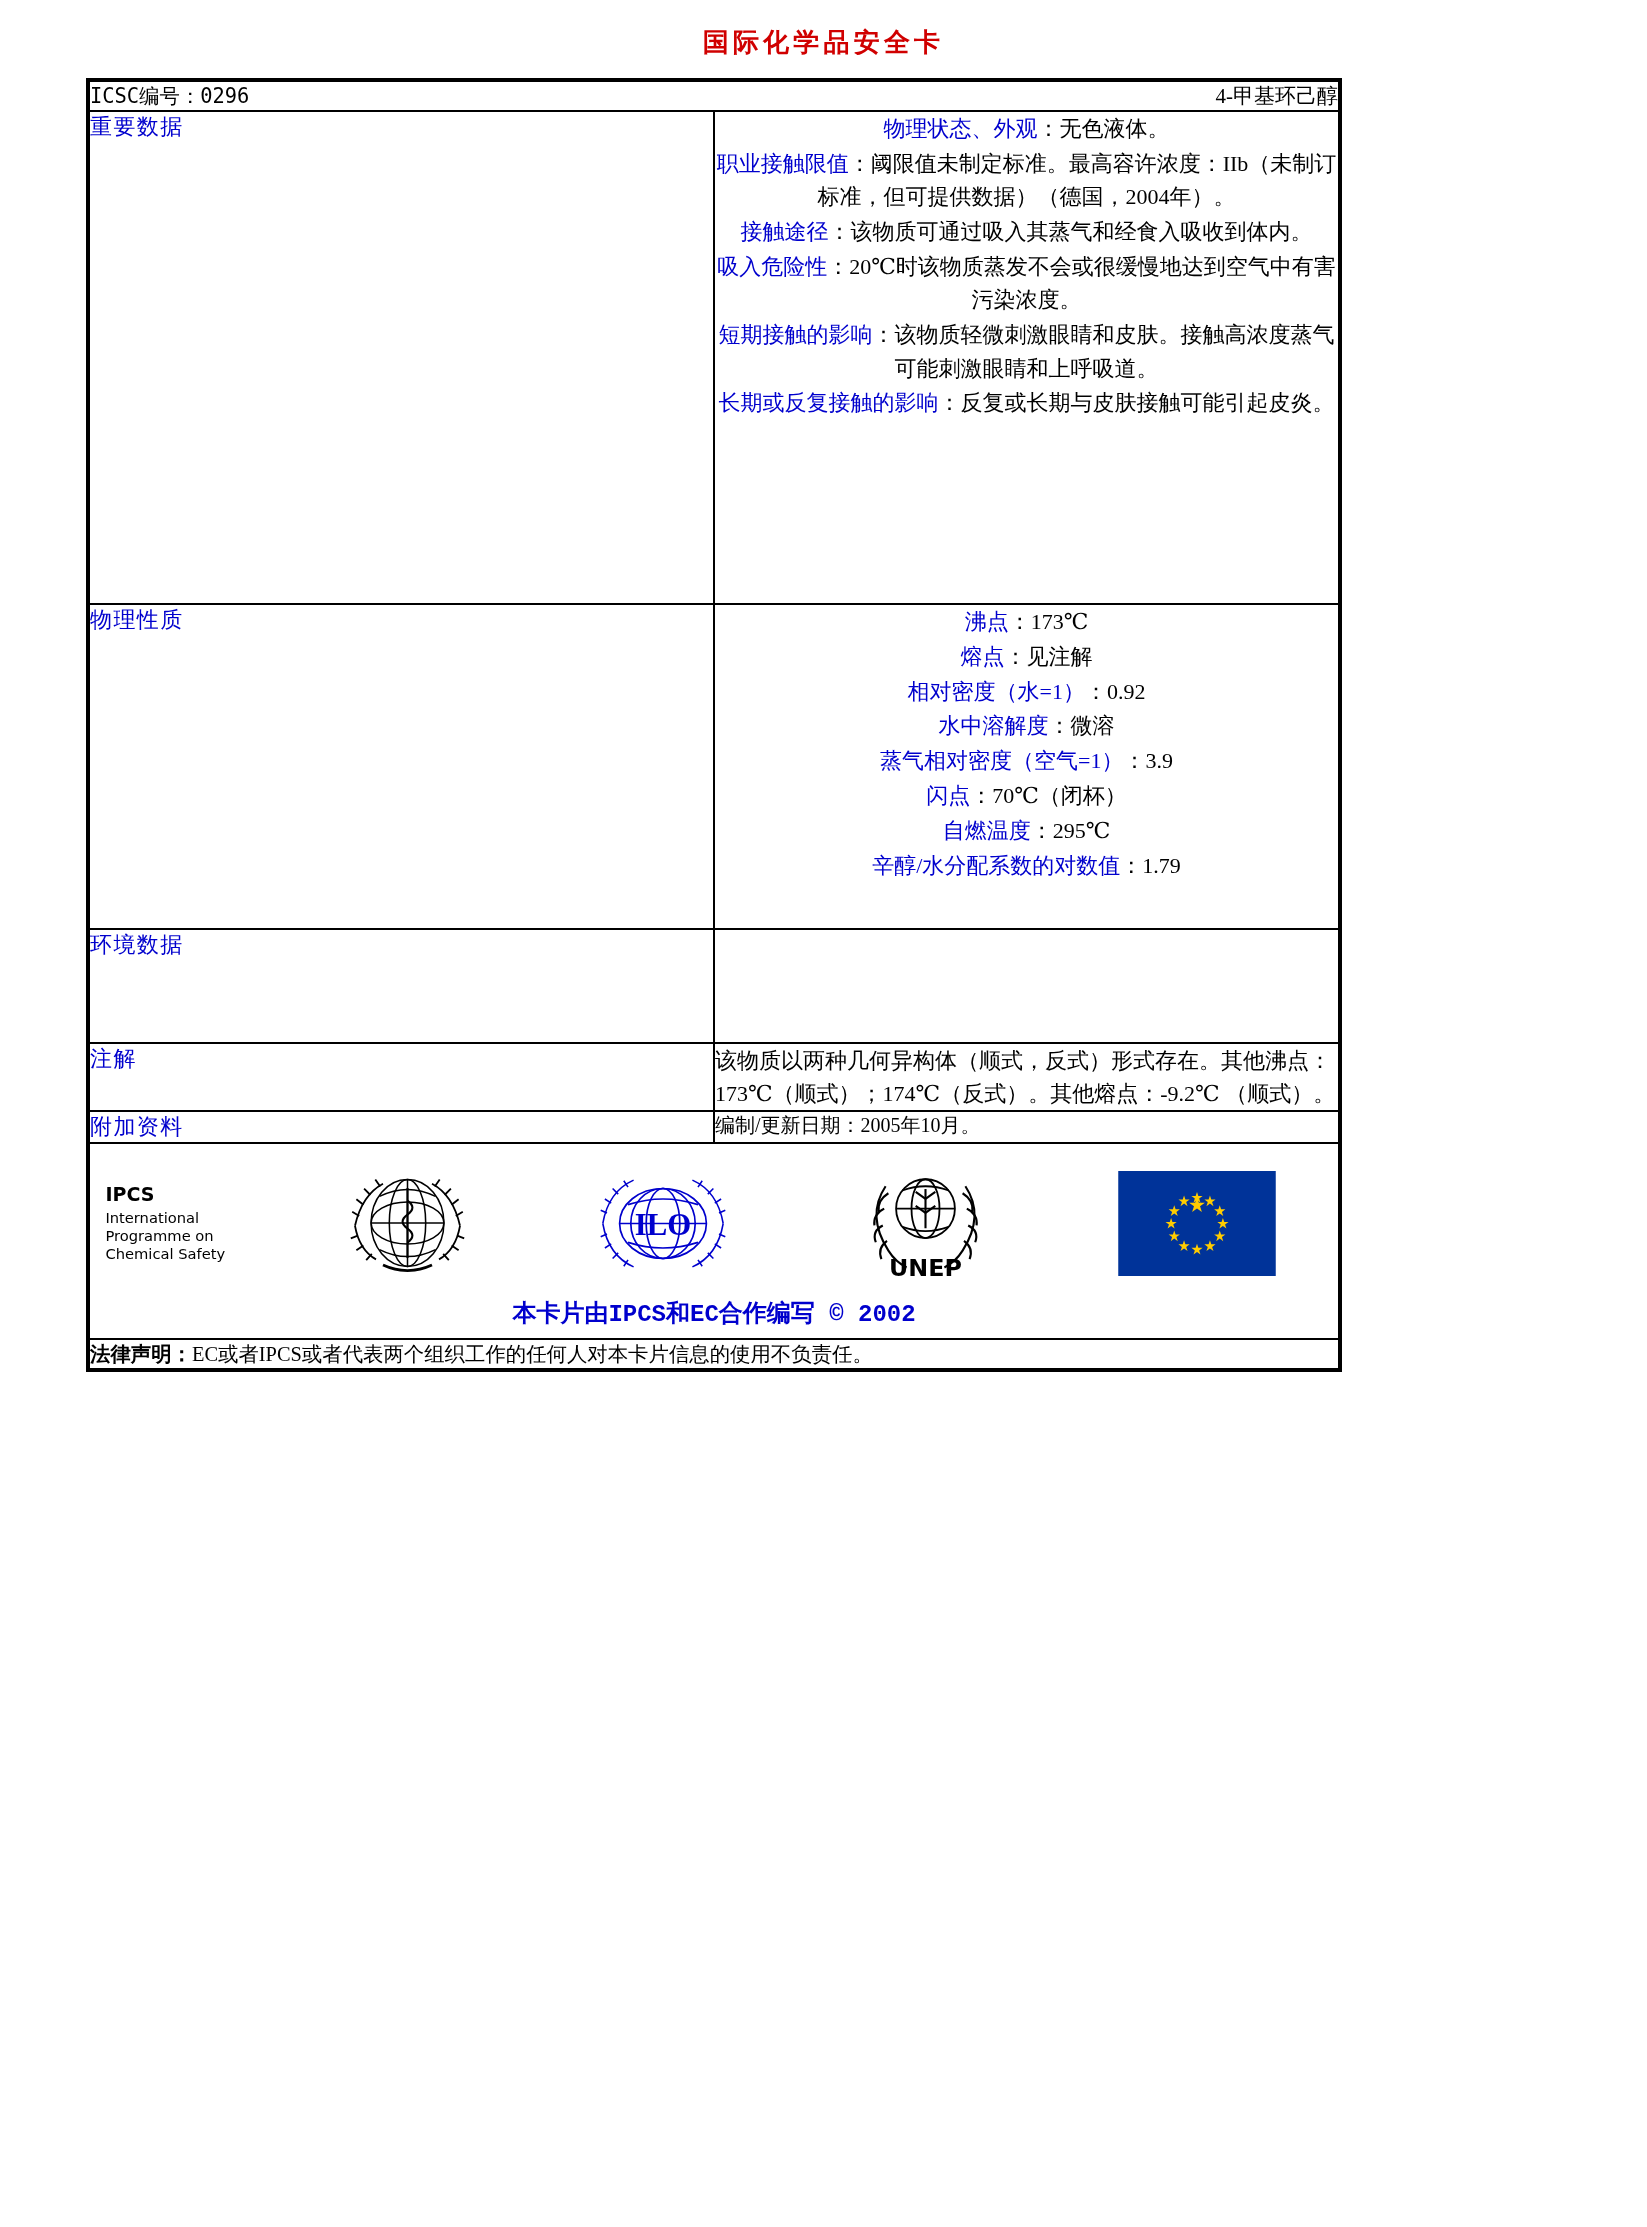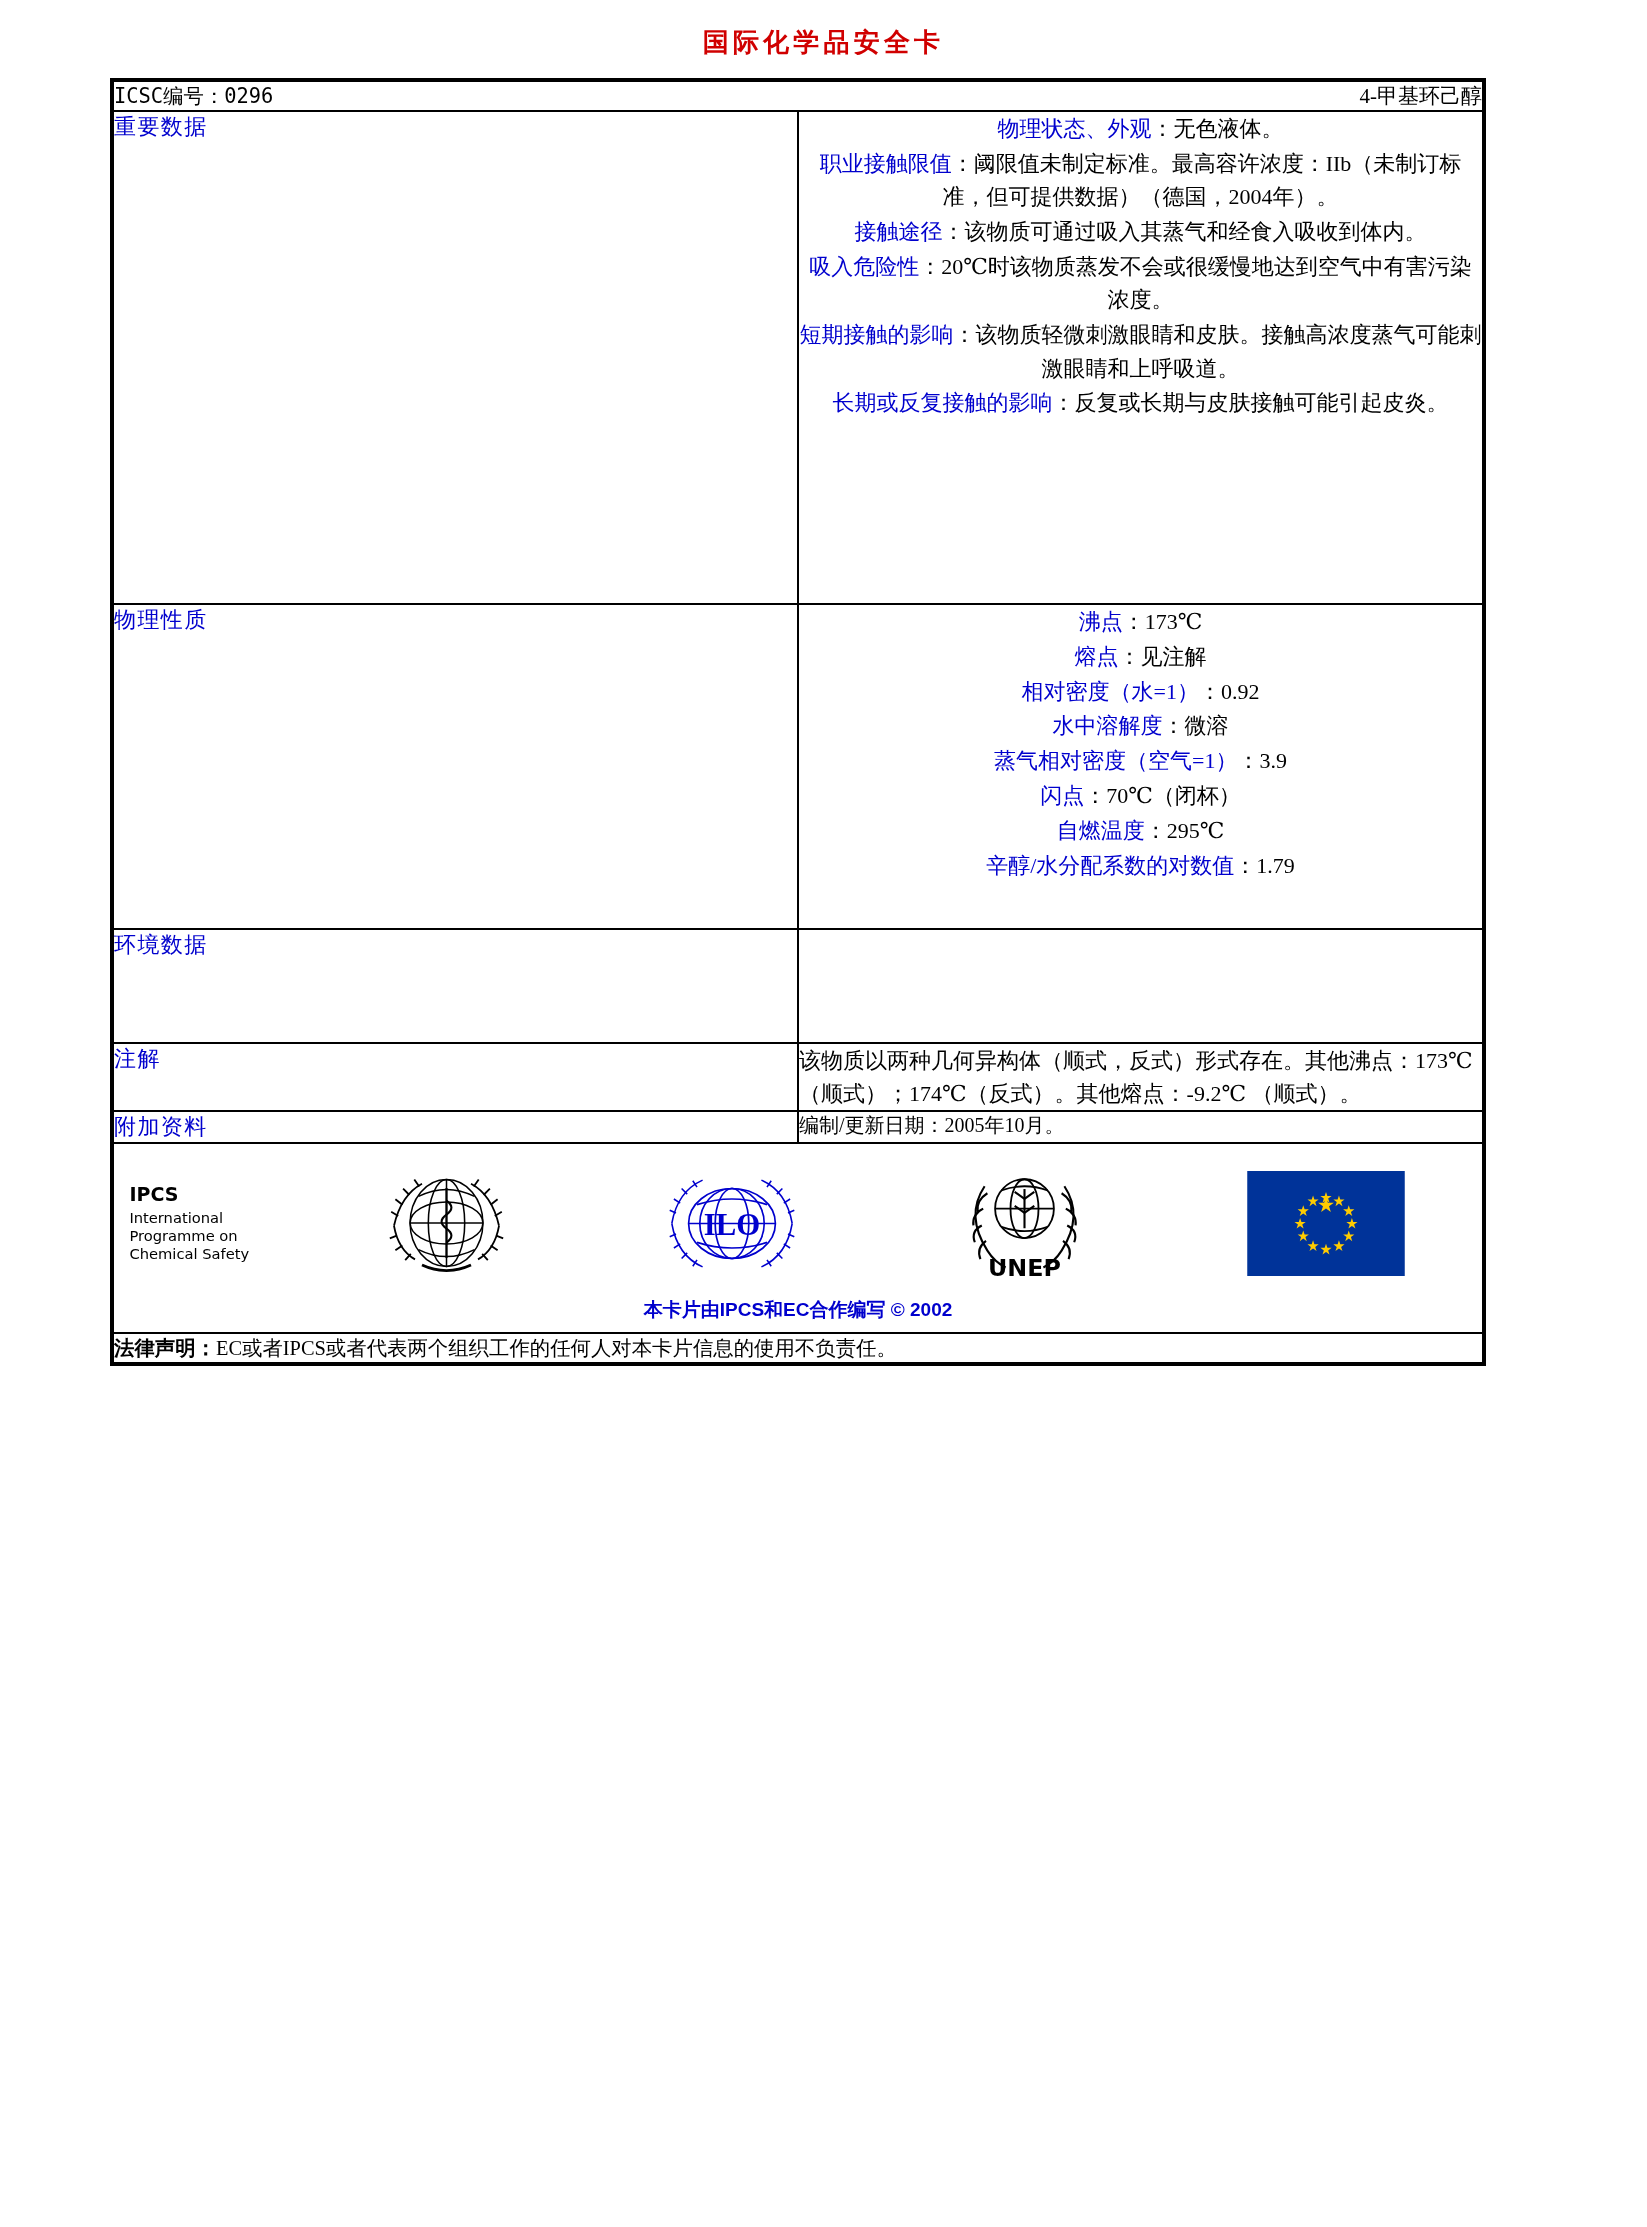"ICSC编号：0296" .card { margin: 0 auto 0 110px -> 0 auto 0 86px; width: 1376px -> 1256px }
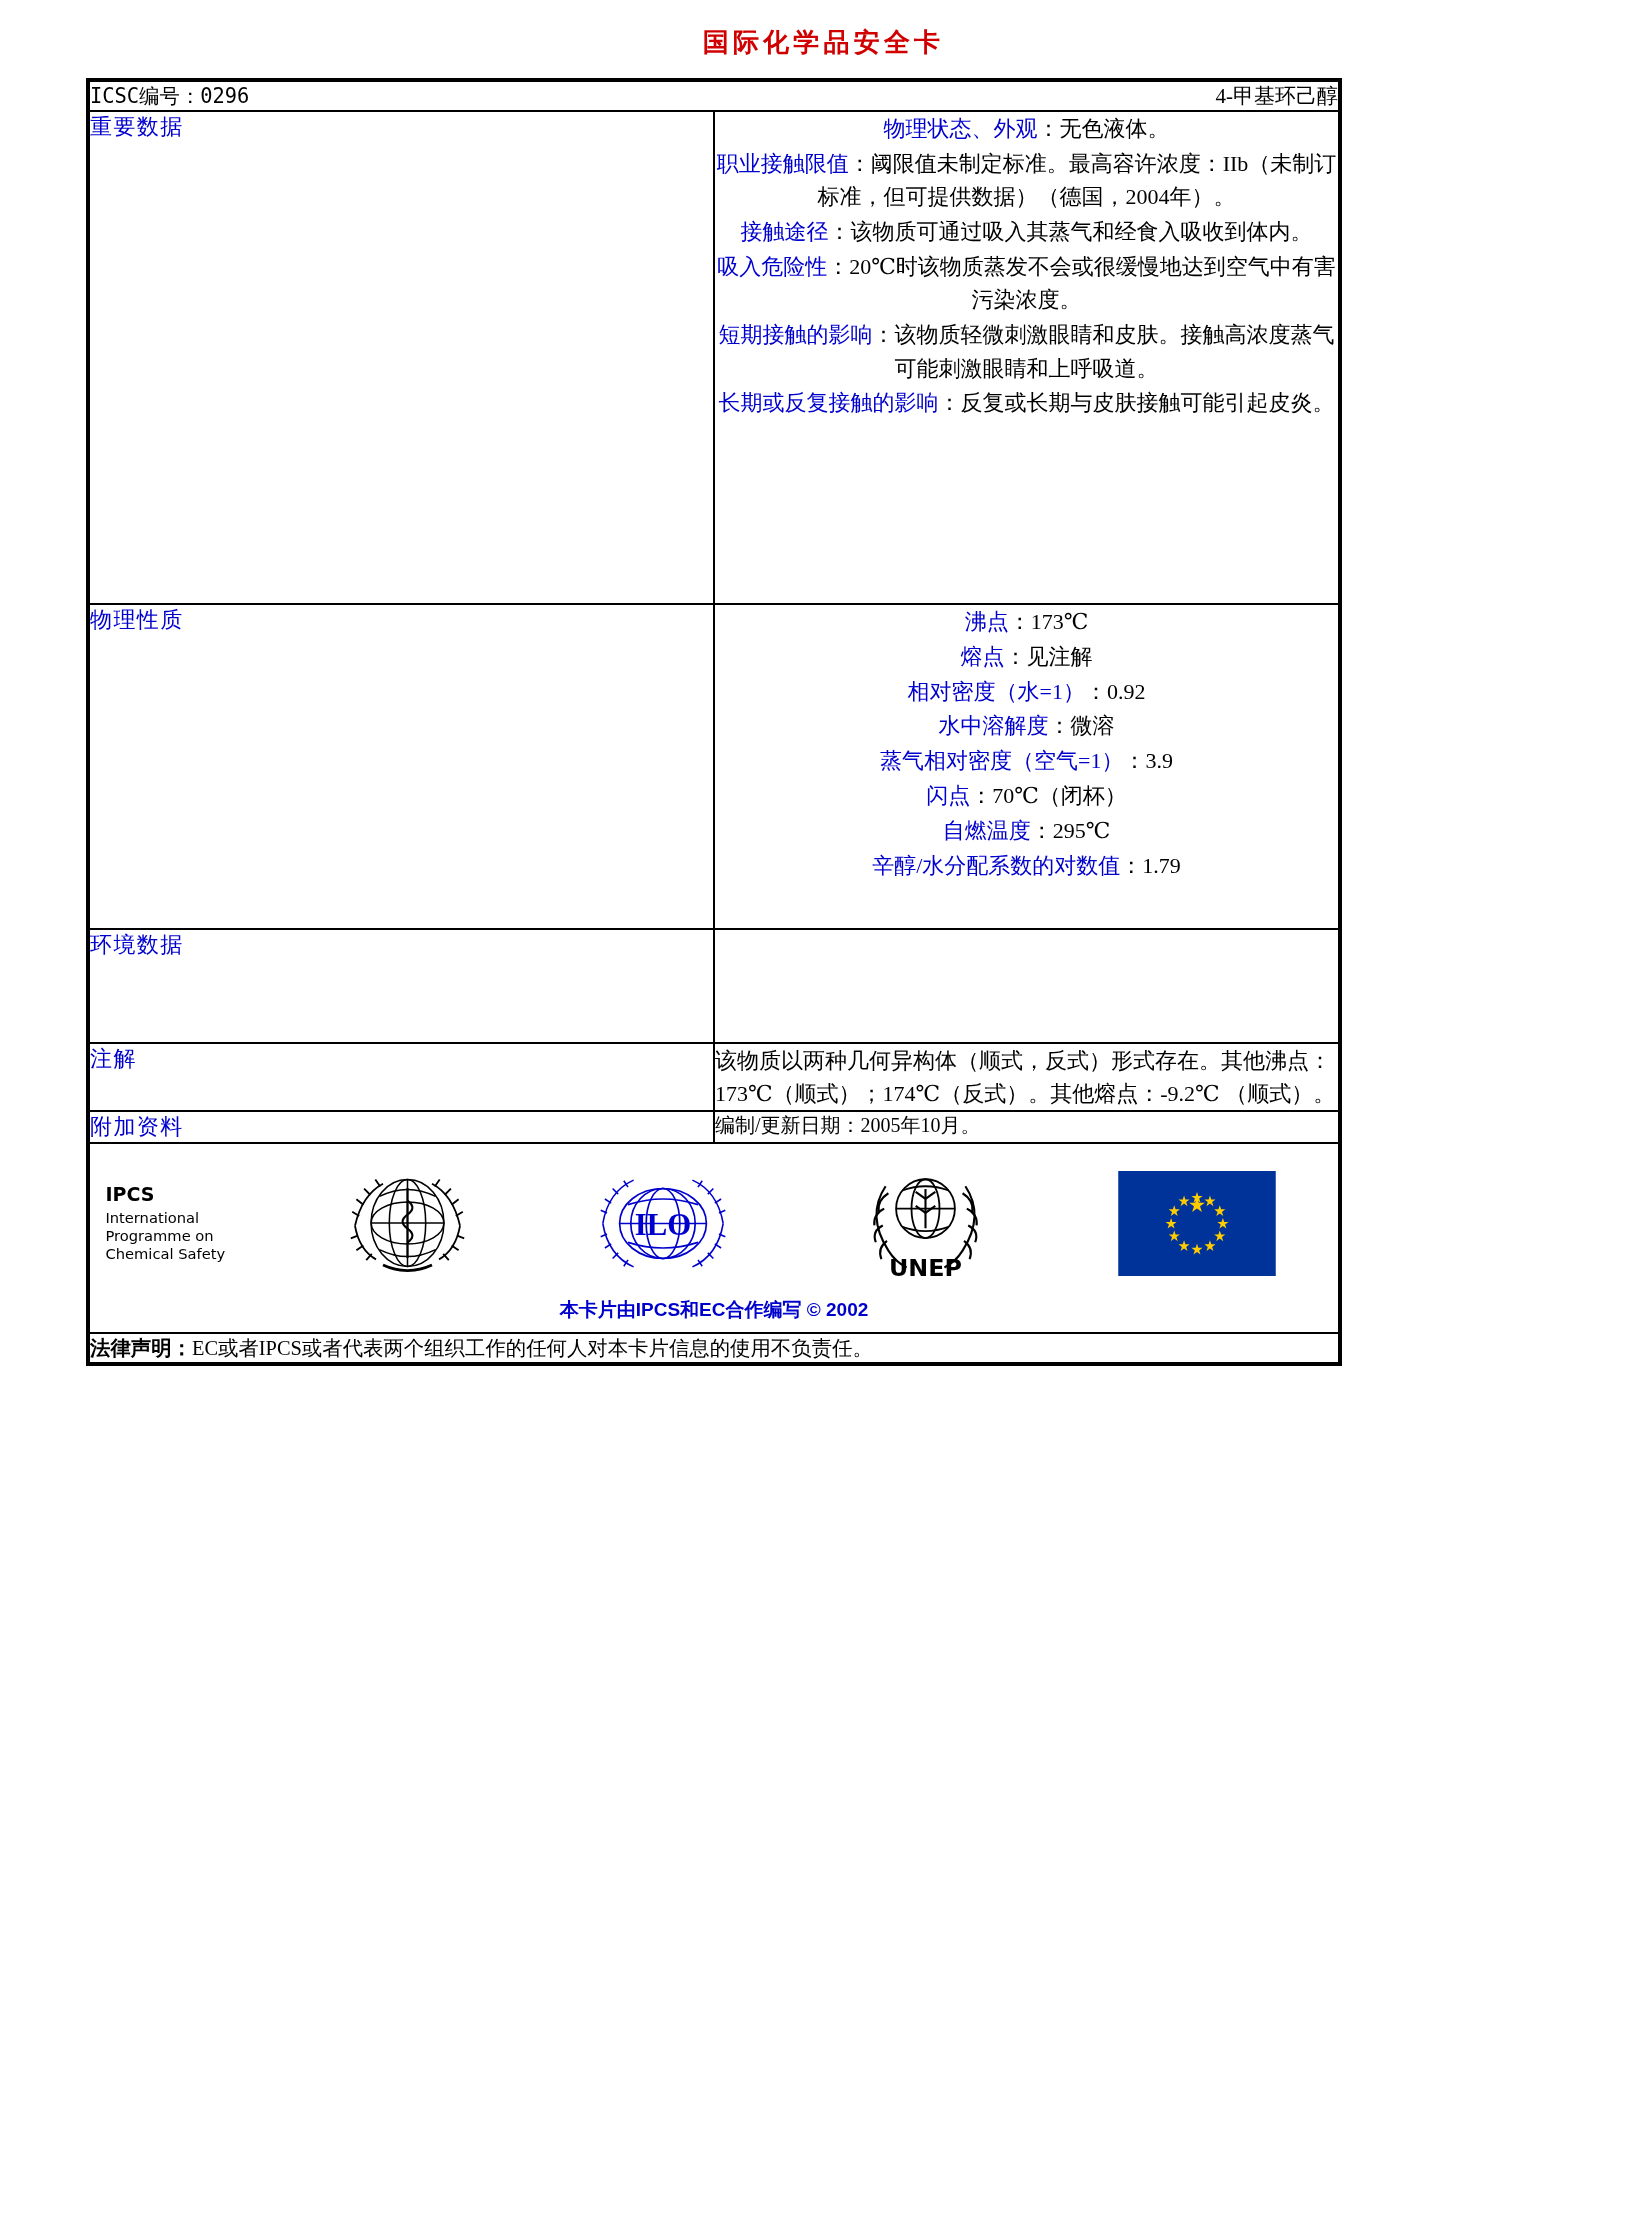"本卡片由IPCS和EC合作编写 © 2002" .credit { font-family: Liberation Sans, sans-serif -> Liberation Mono, monospace; font-size: 19px -> 24px }
